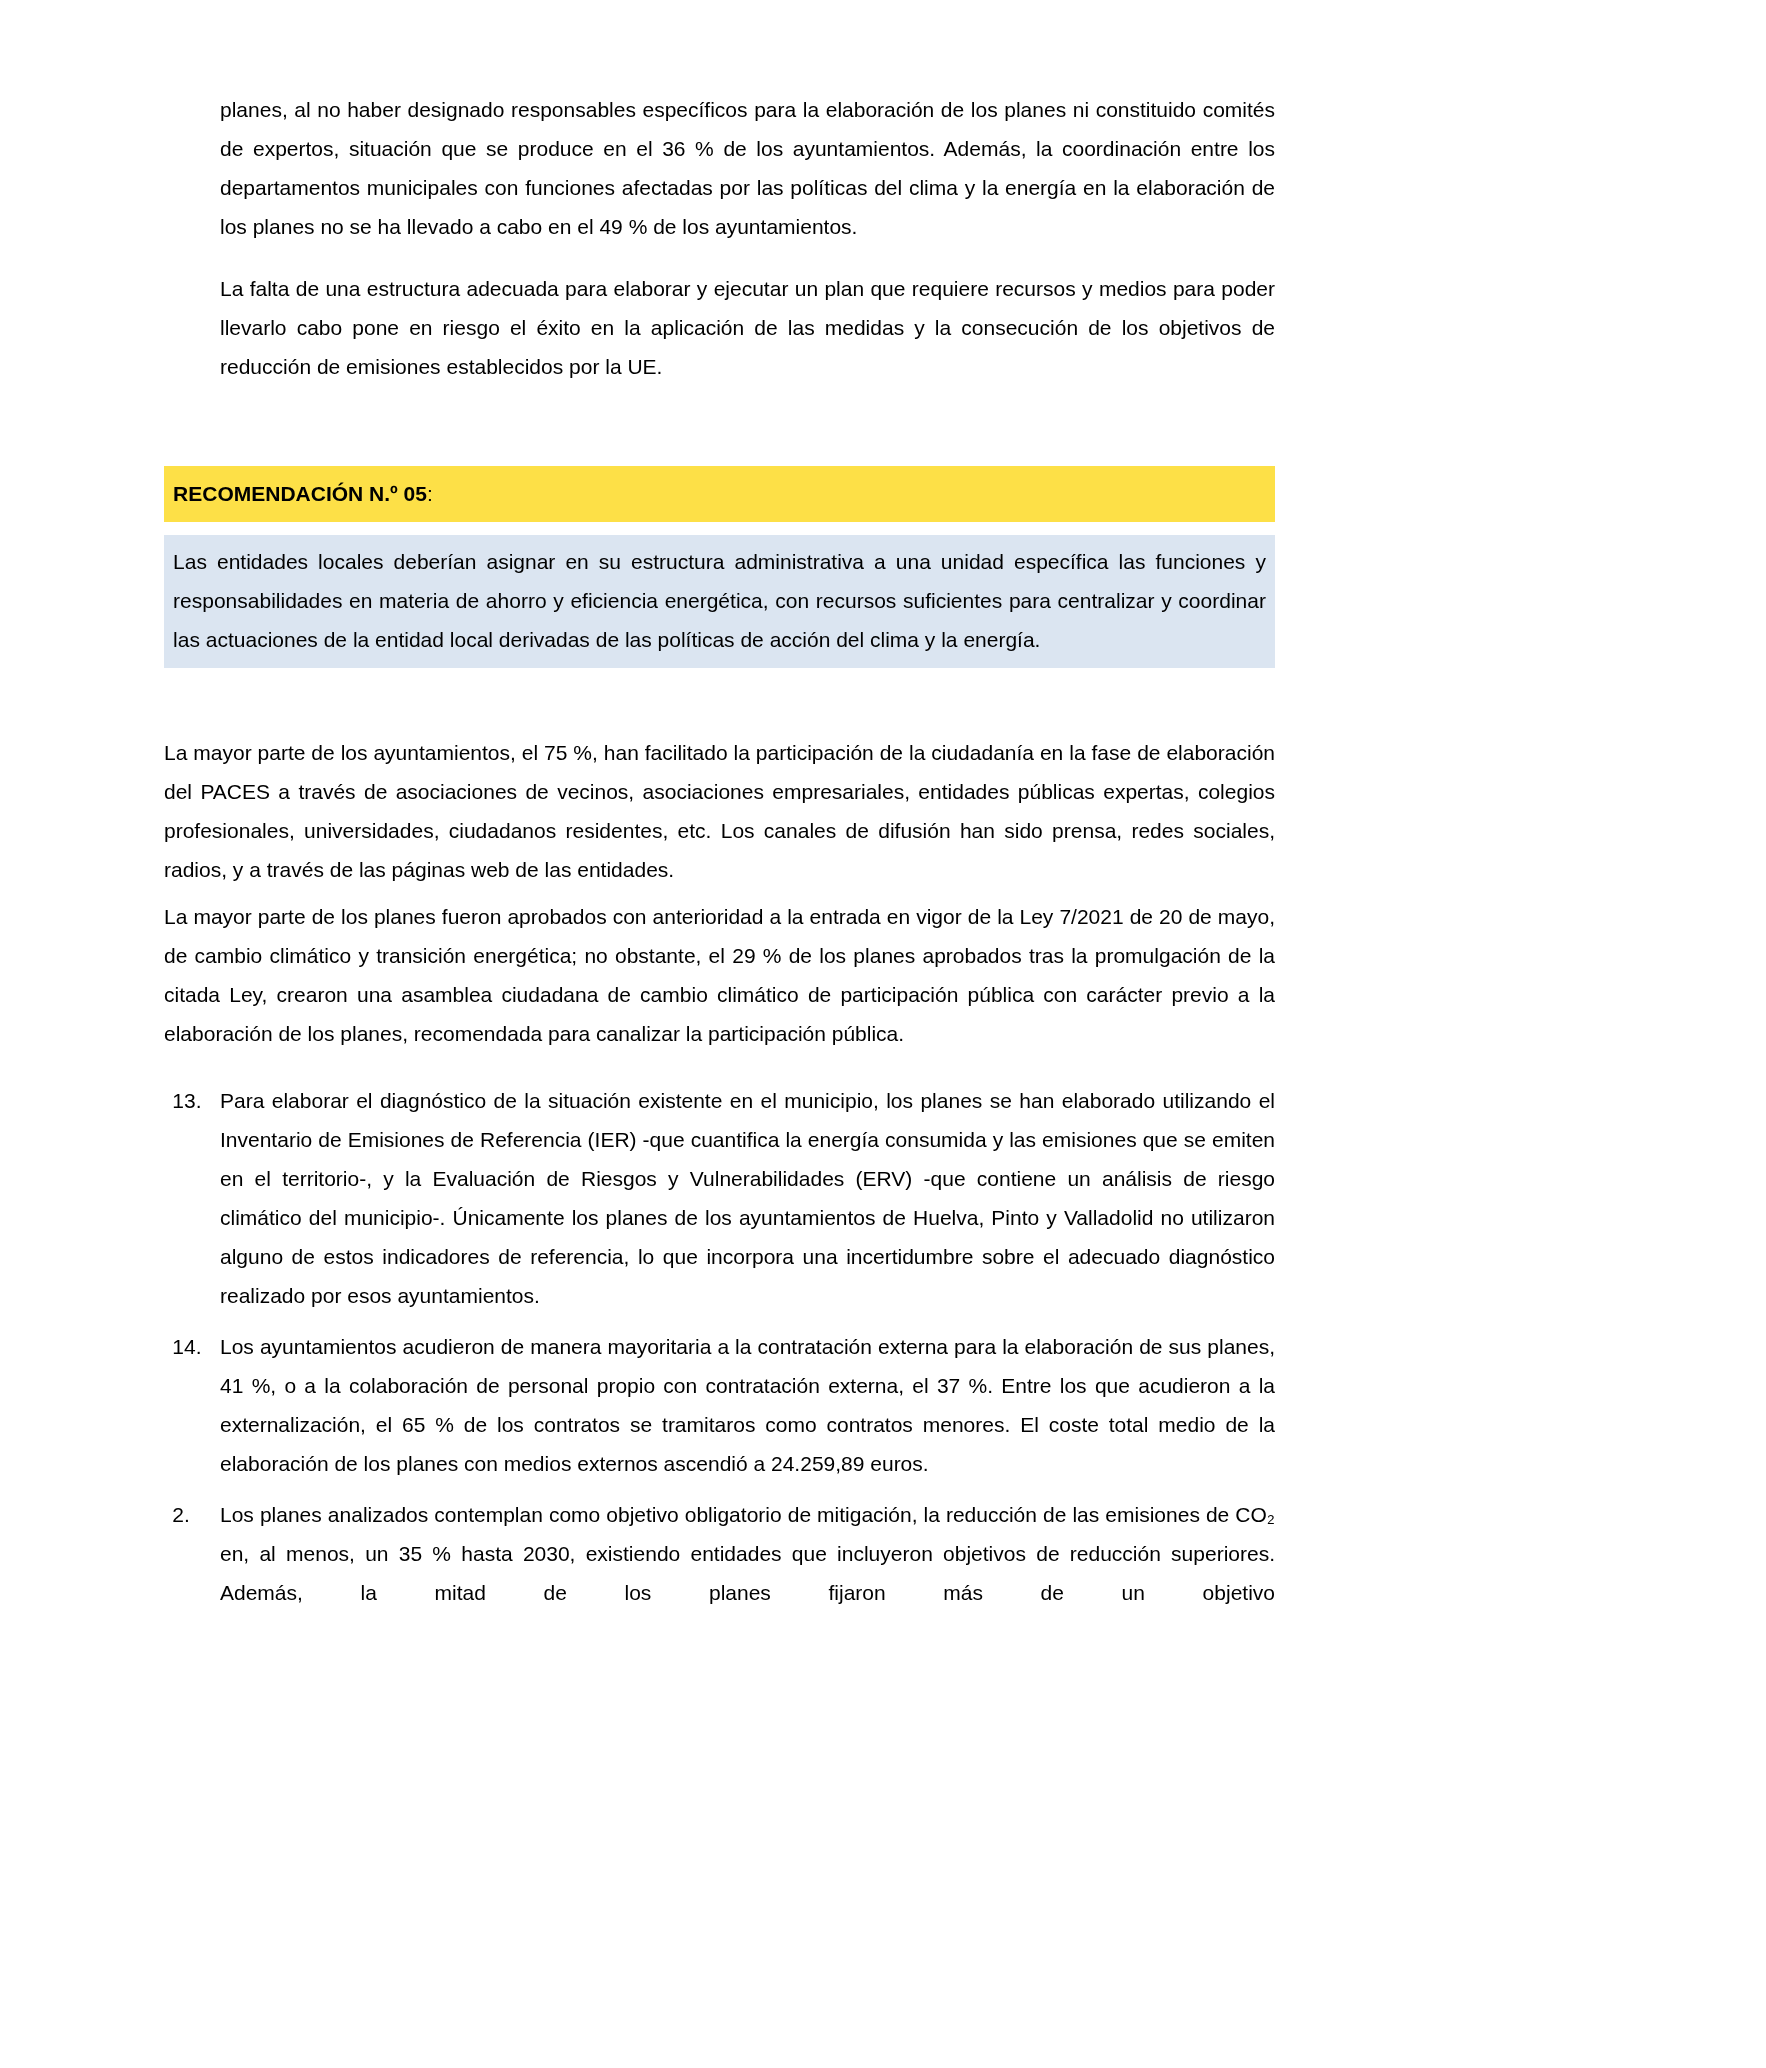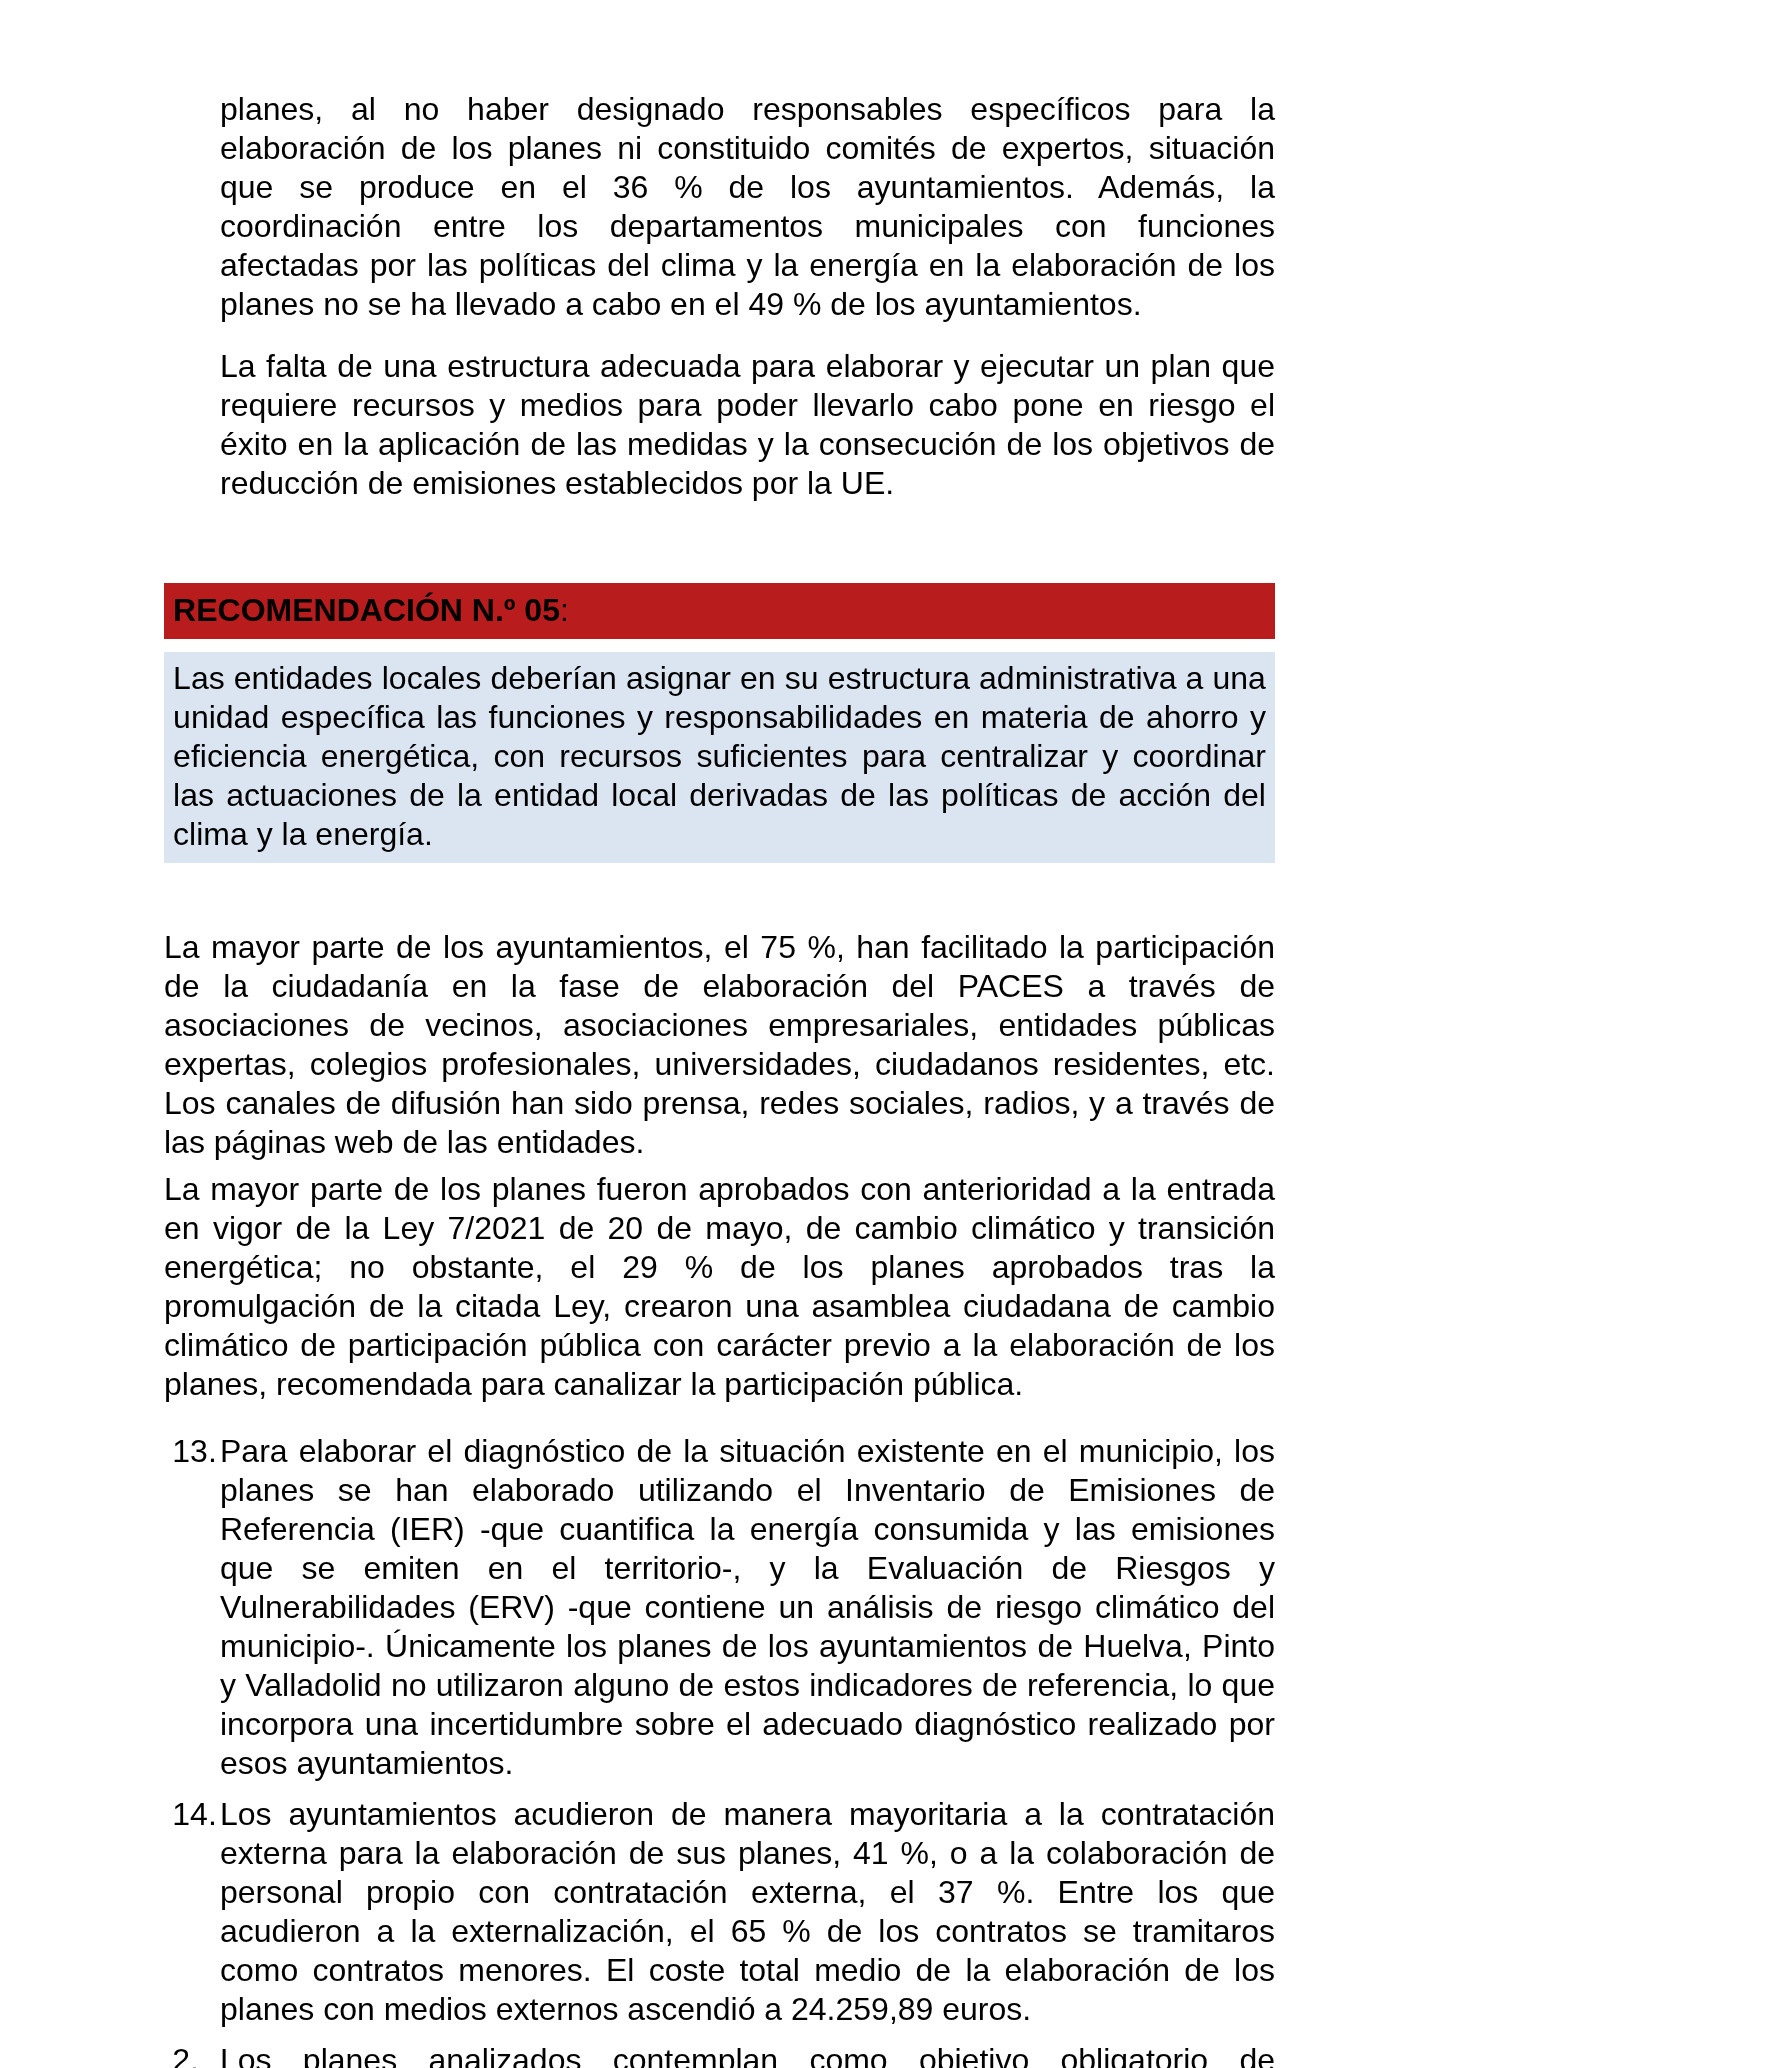"planes, al no haber designado" .page { font-size: 32px -> 21px }
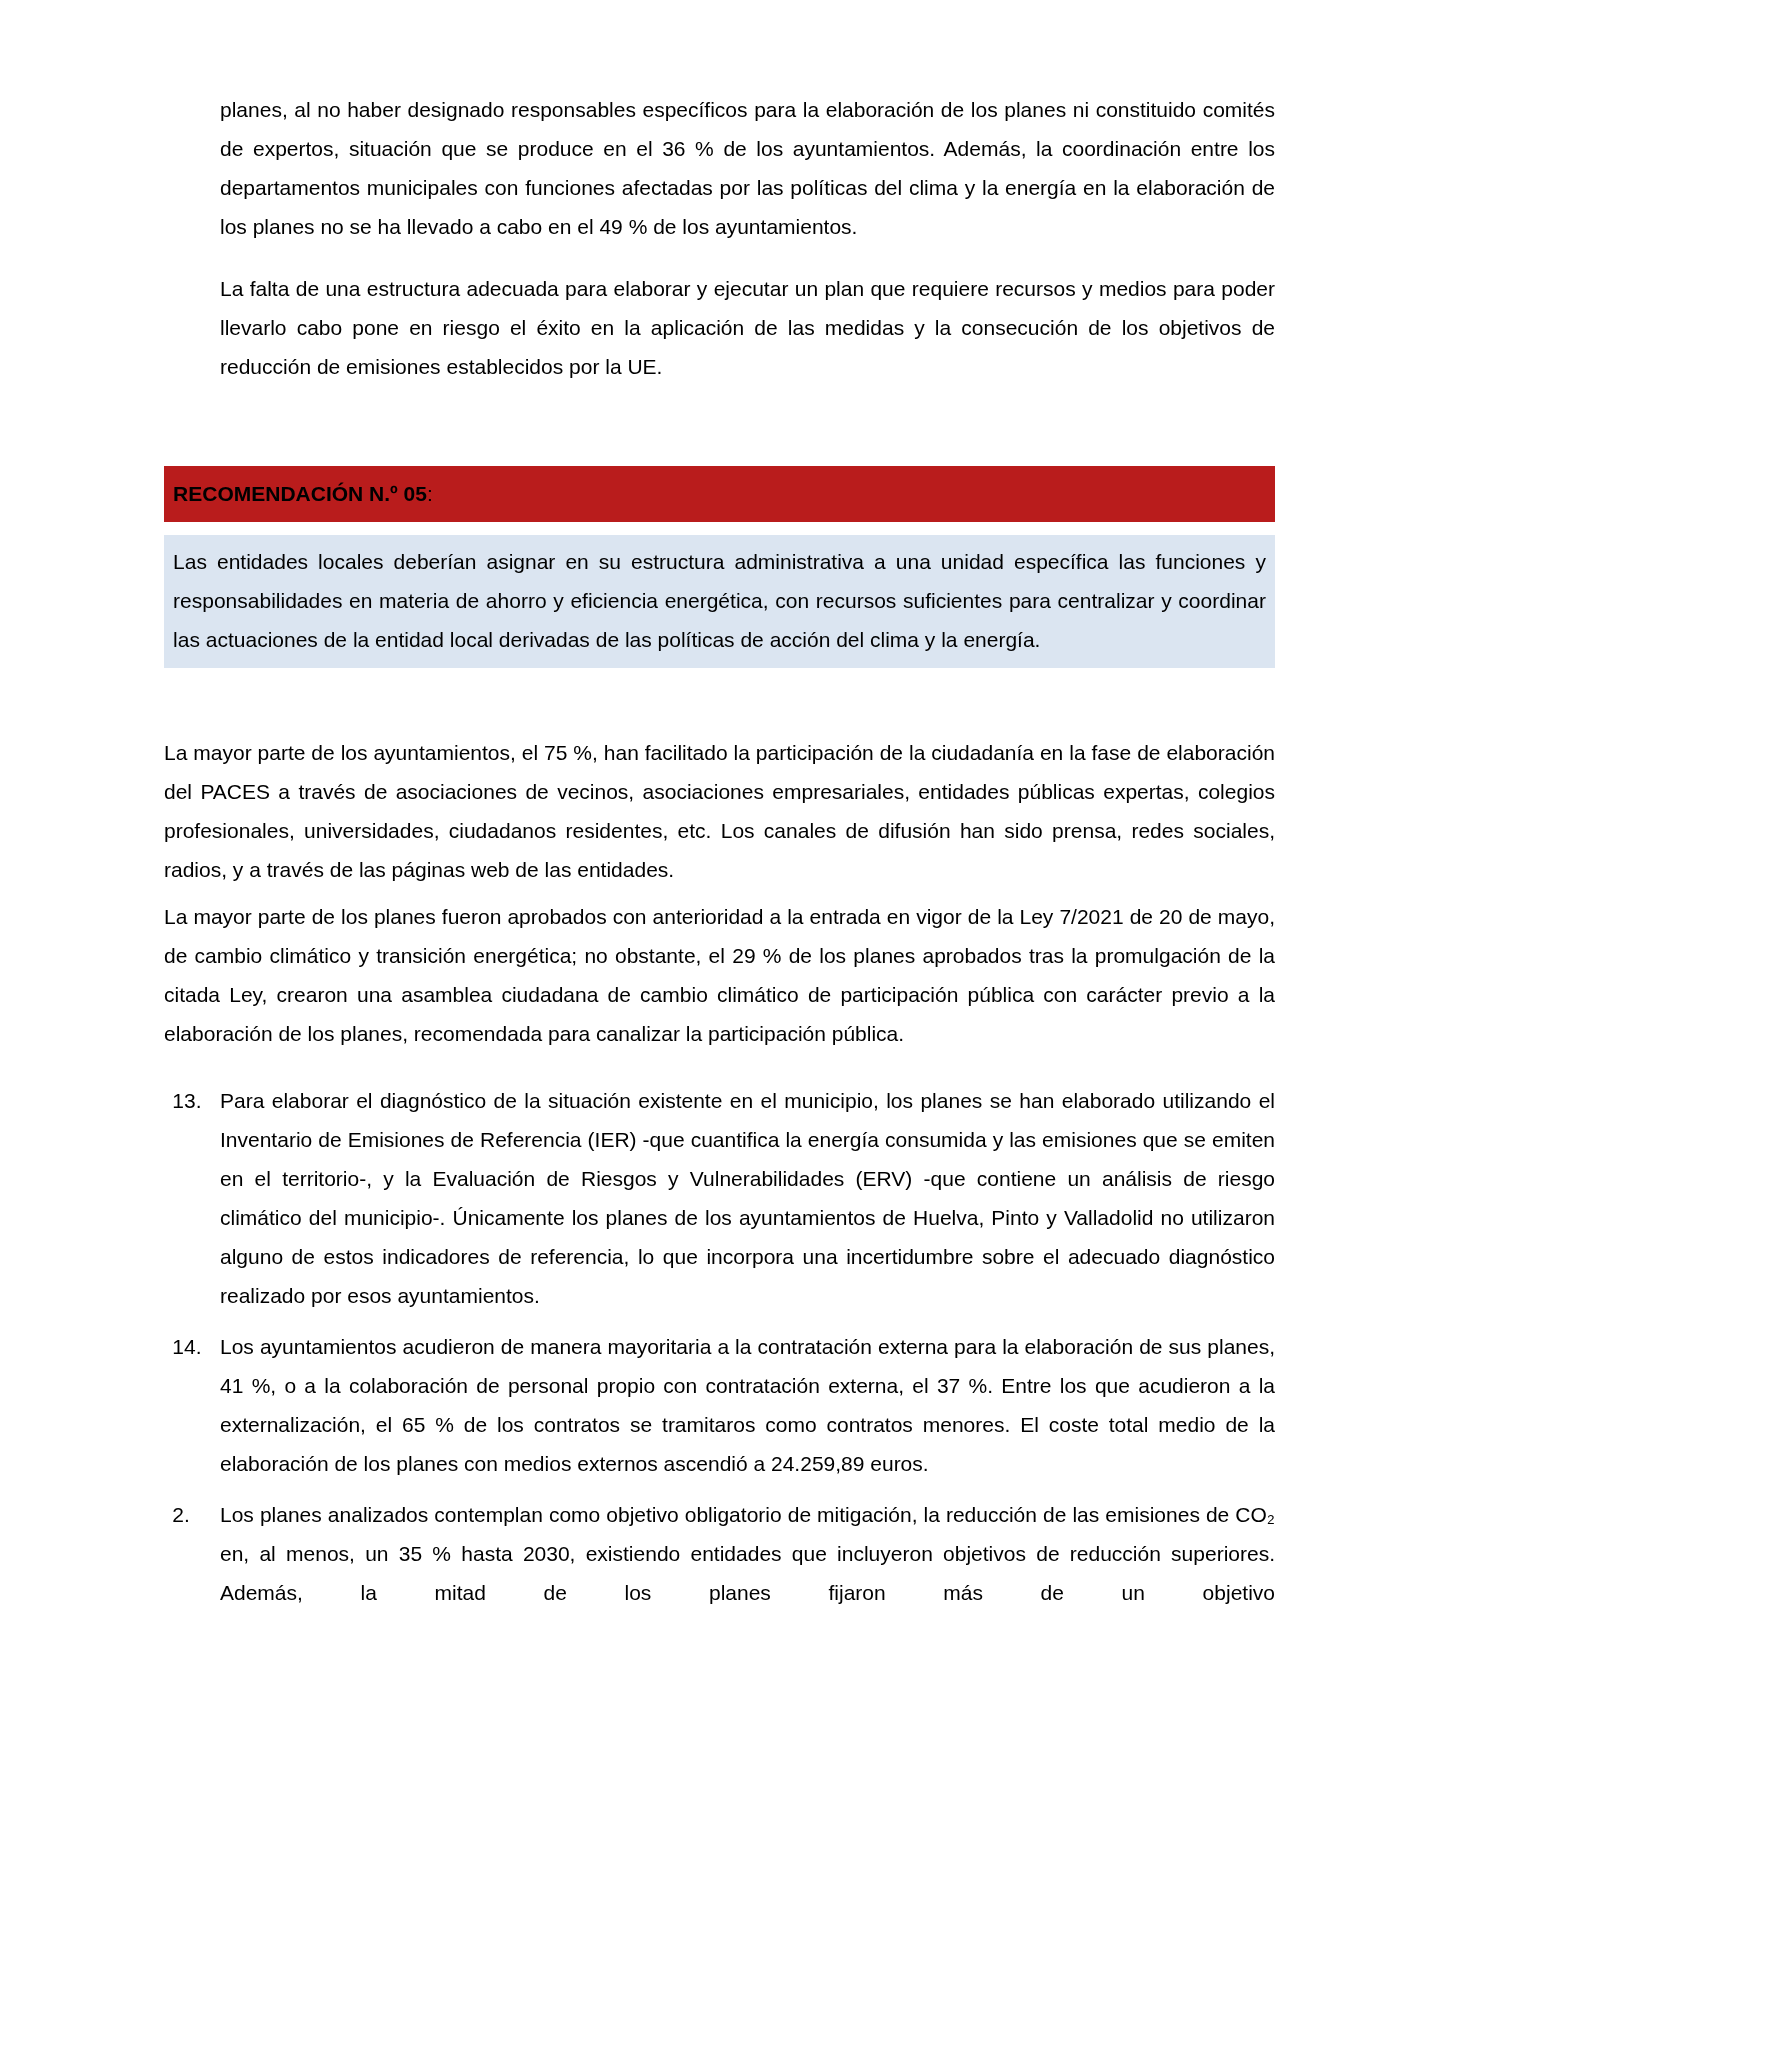"RECOMENDACIÓN N.º 05:" div.rec-title { background-color: #b91c1c -> #fde047 }
